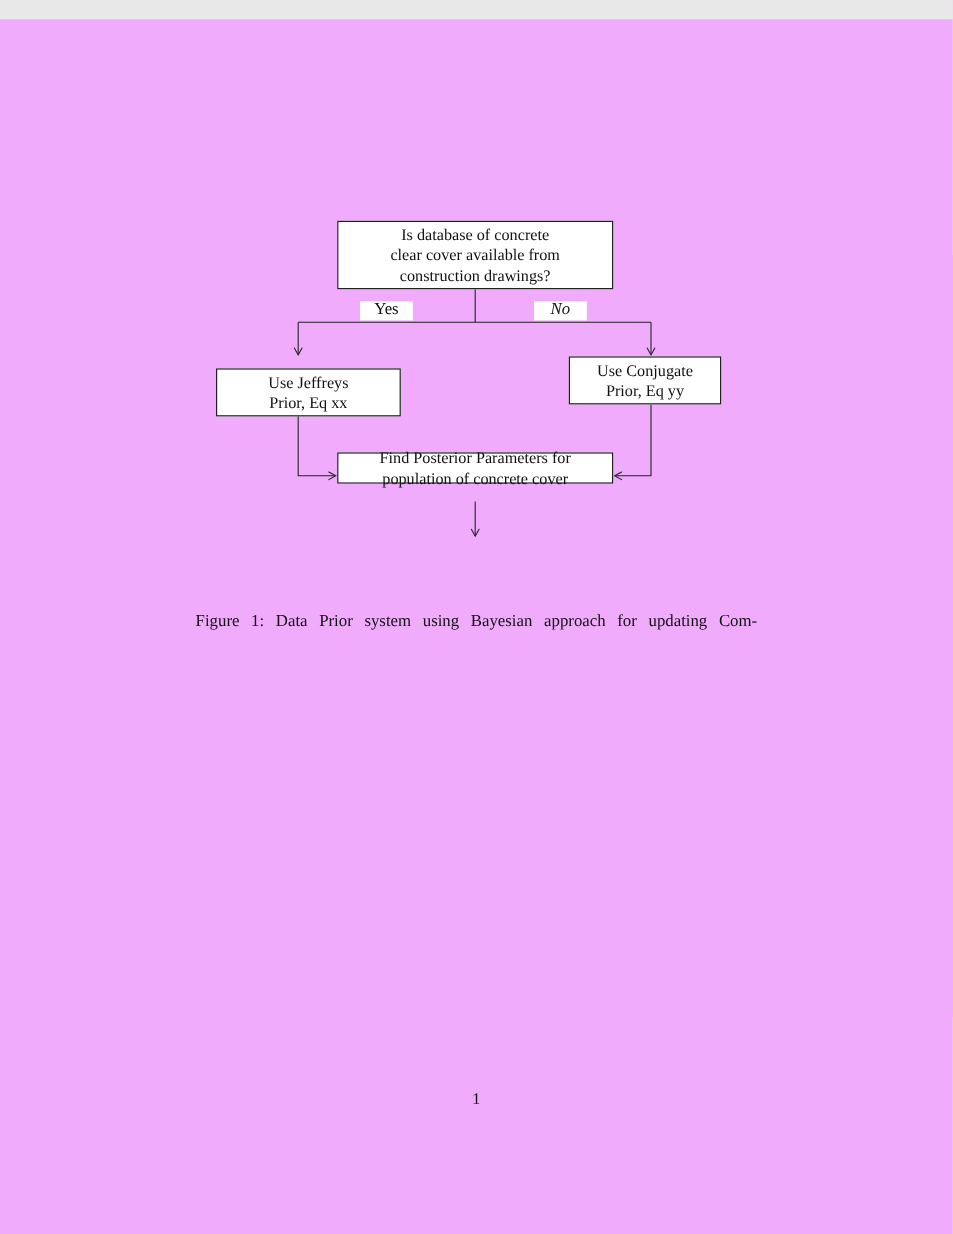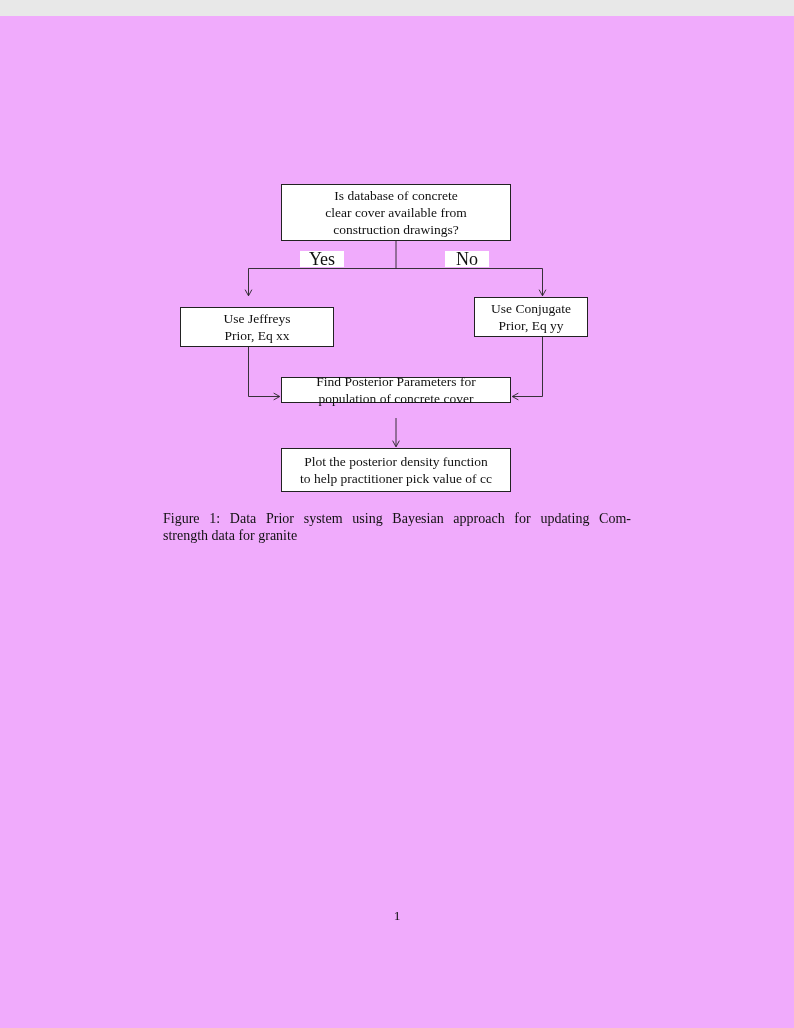"Yes" .edge-label { font-size: 18px -> 14px }
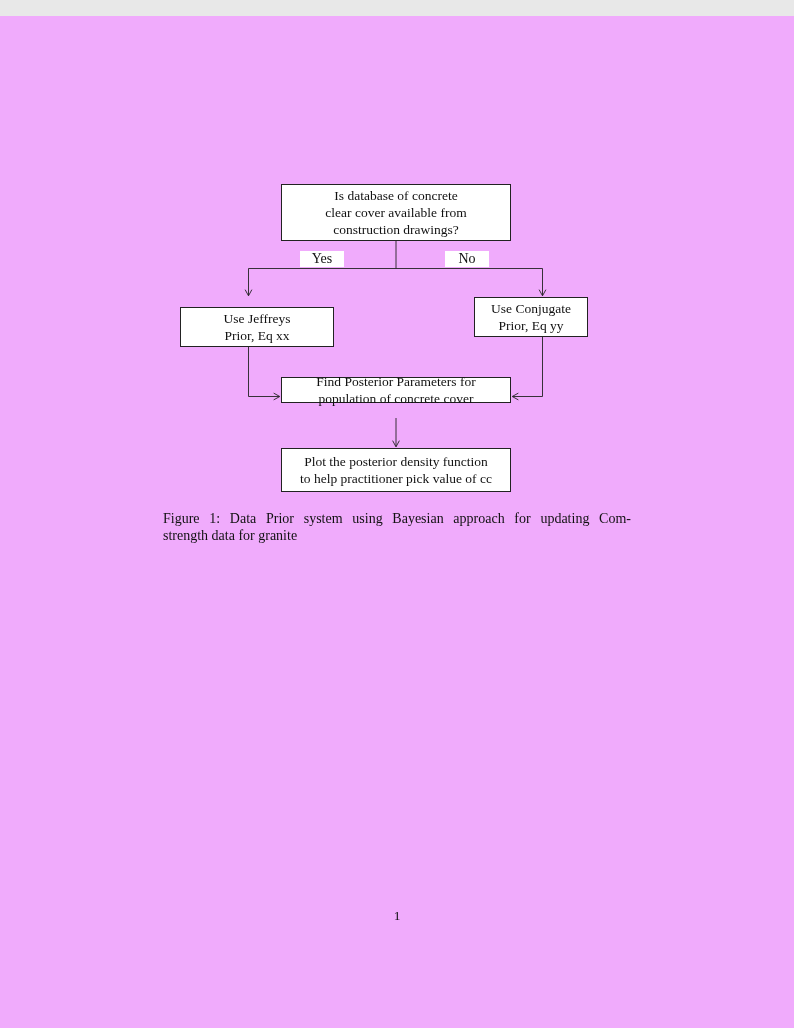"No" .edge-label-no { font-style: none -> italic }
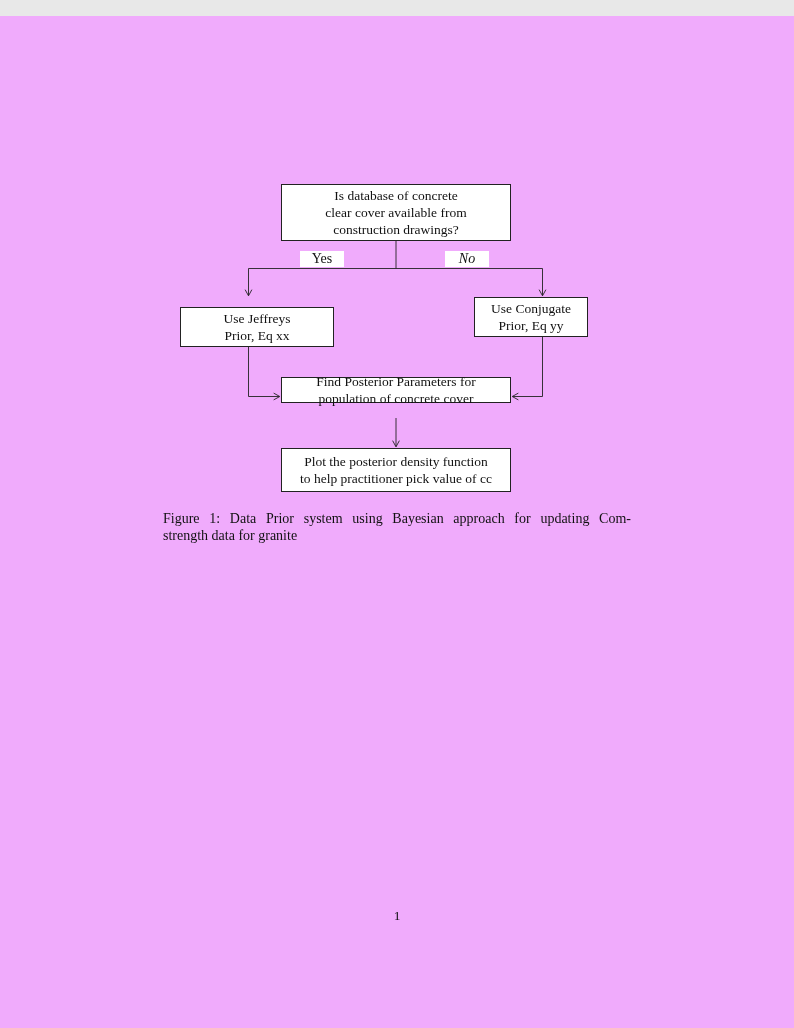"Use Conjugate" .node-conjugate { width: 114px -> 127px }
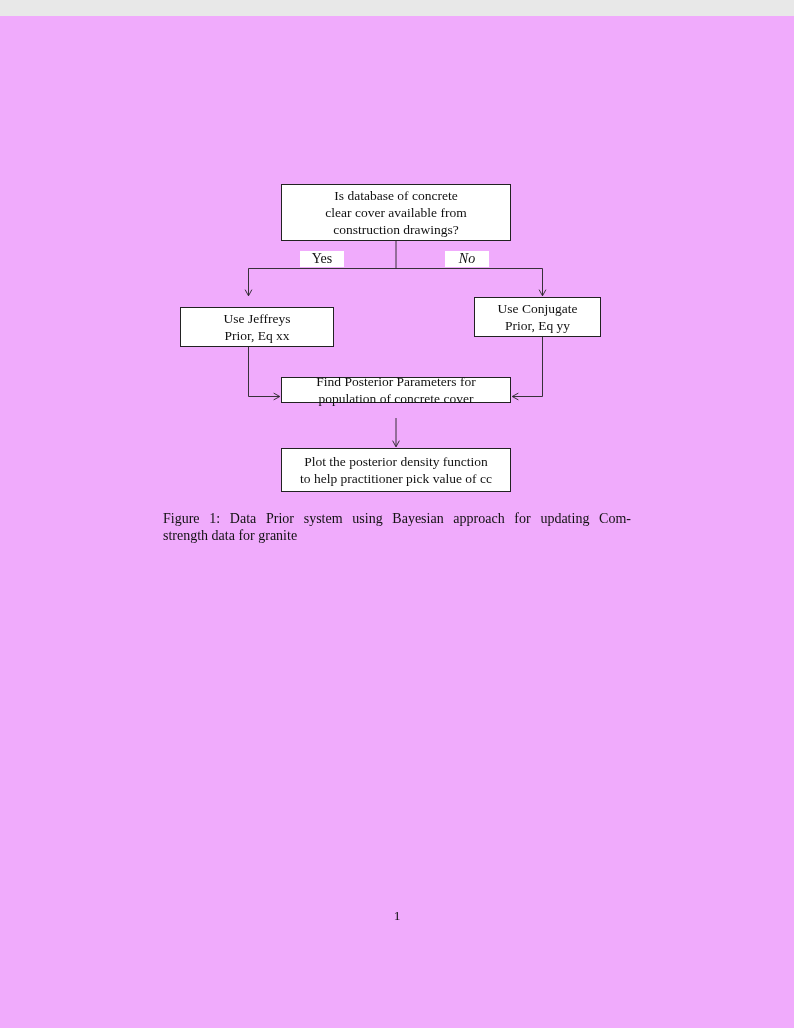"Plot the posterior density function" div.node { html: <div>Plot the posterior density function to help practitioner pick value of cc</div> -> none }
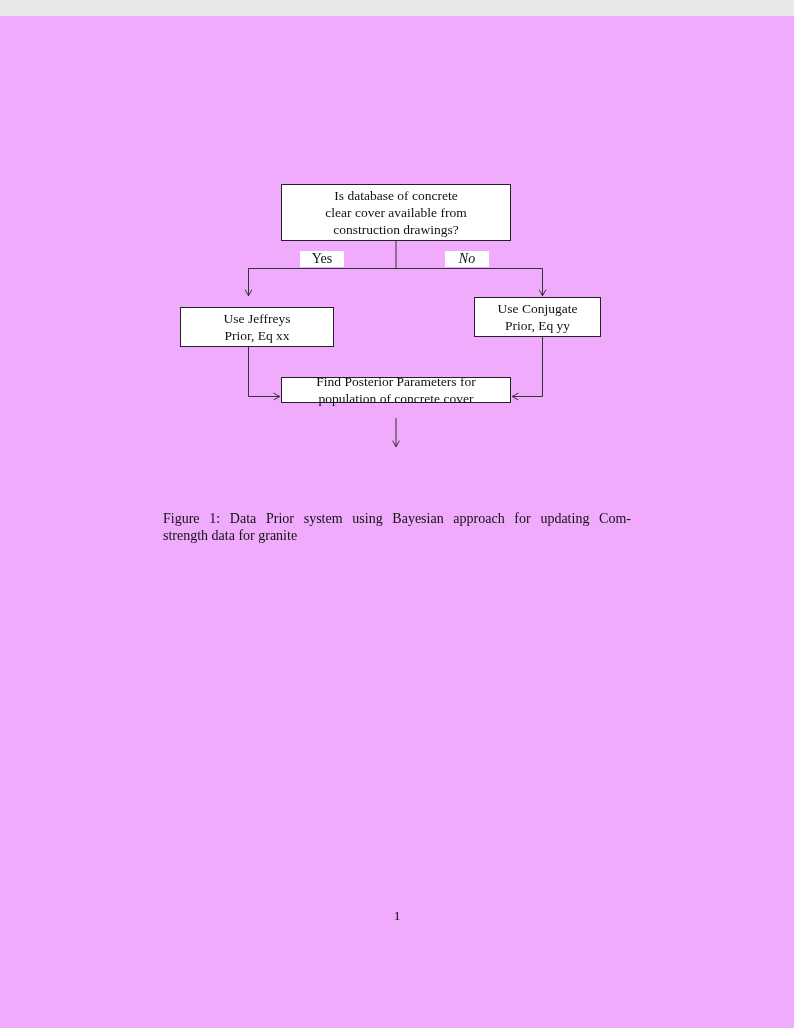"strength data for granite" span.cap-line { html: <span>strength data for granite</span> -> none }
